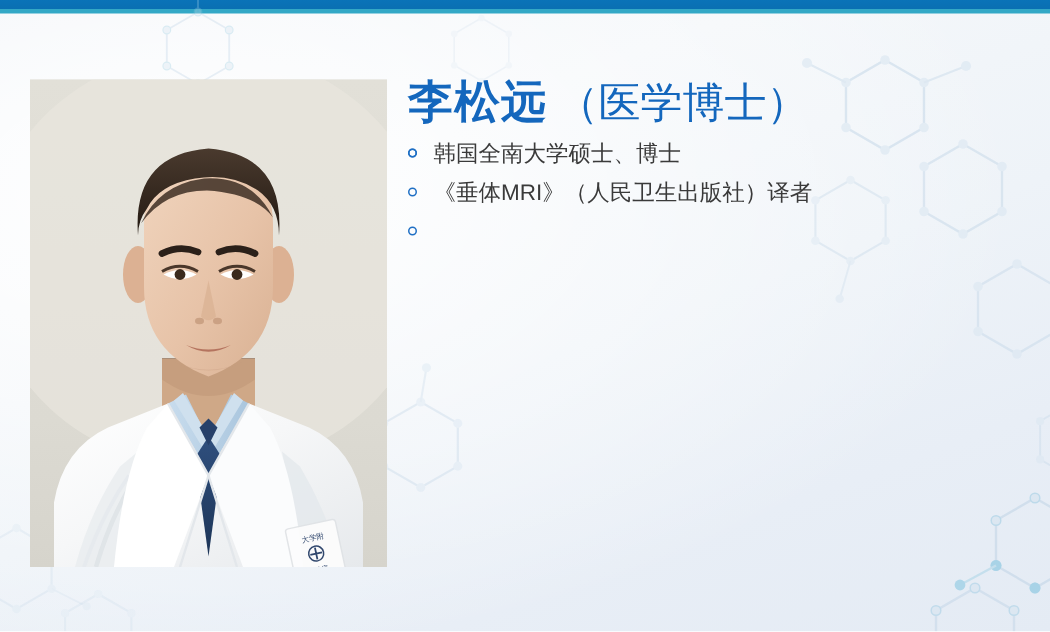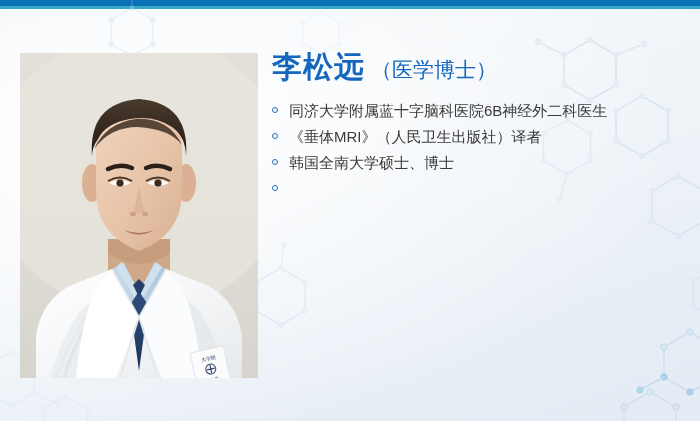"李松远" .title-row { margin-bottom: 14px -> 2px }
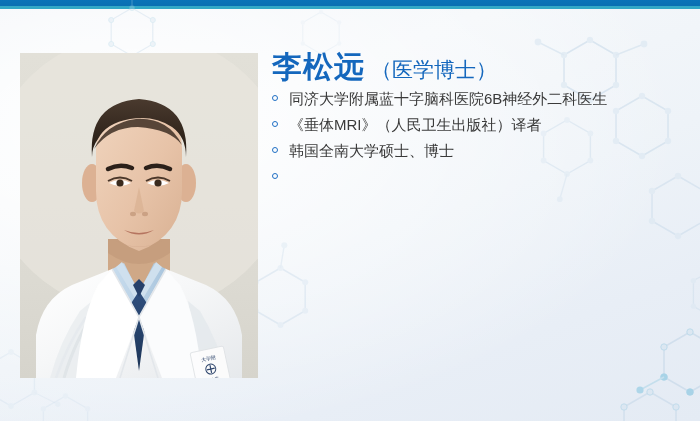"（医学博士）" .title-paren { font-size: 21px -> 28px }
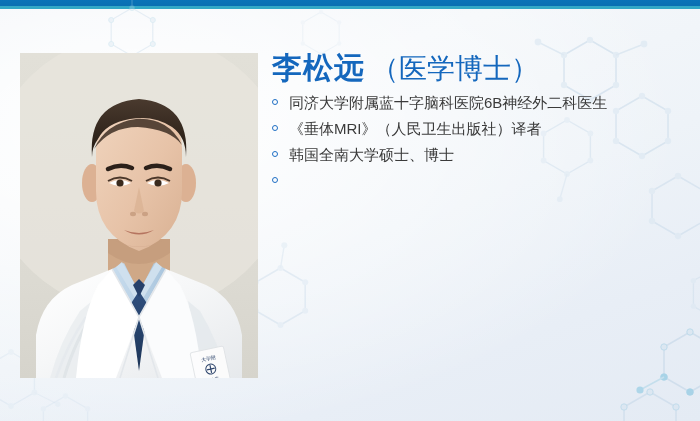"同济大学附属蓝十字脑科医院6B神经外二科医生" span { html: <span>同济大学附属蓝十字脑科医院6B神经外二科医生</span> -> none }
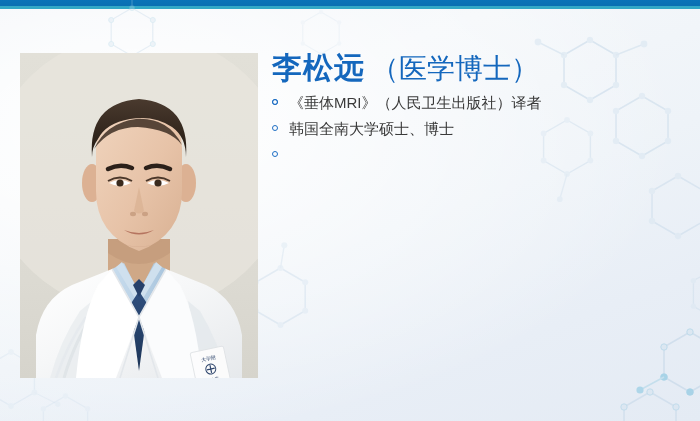"《垂体MRI》（人民卫生出版社）译者" li.bullet-item { order: before "韩国全南大学硕士、博士" -> after "韩国全南大学硕士、博士" }
